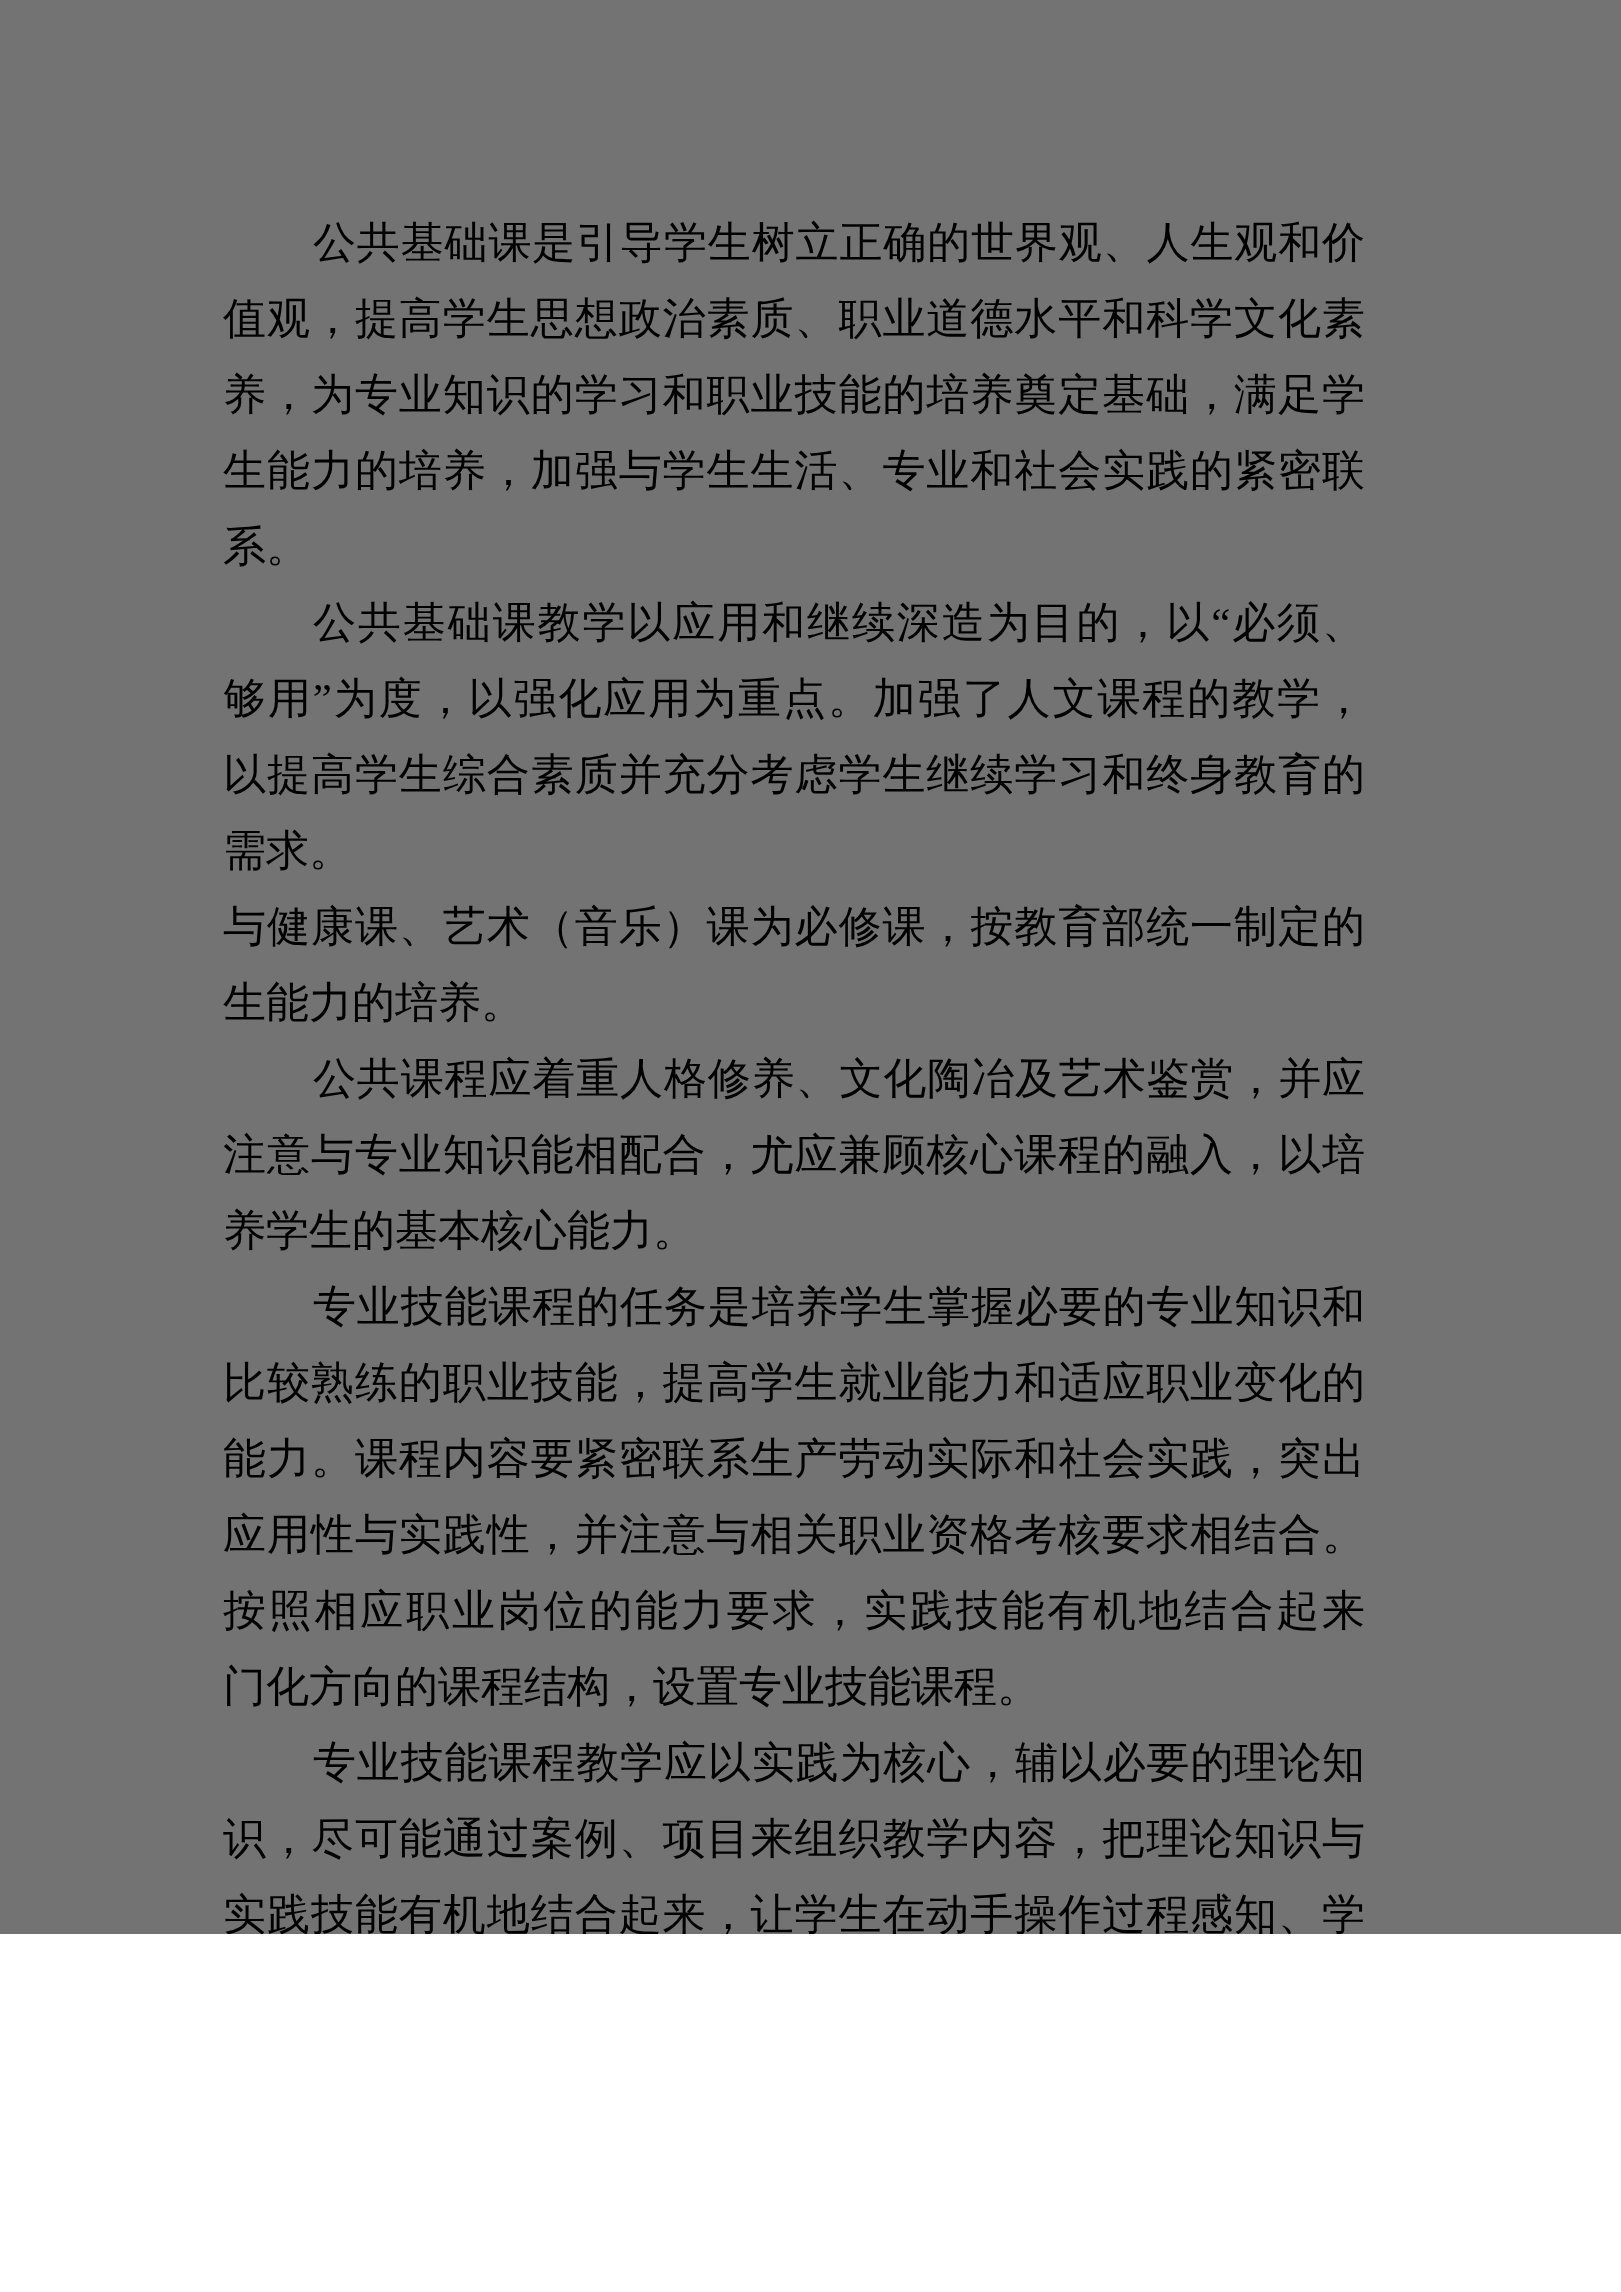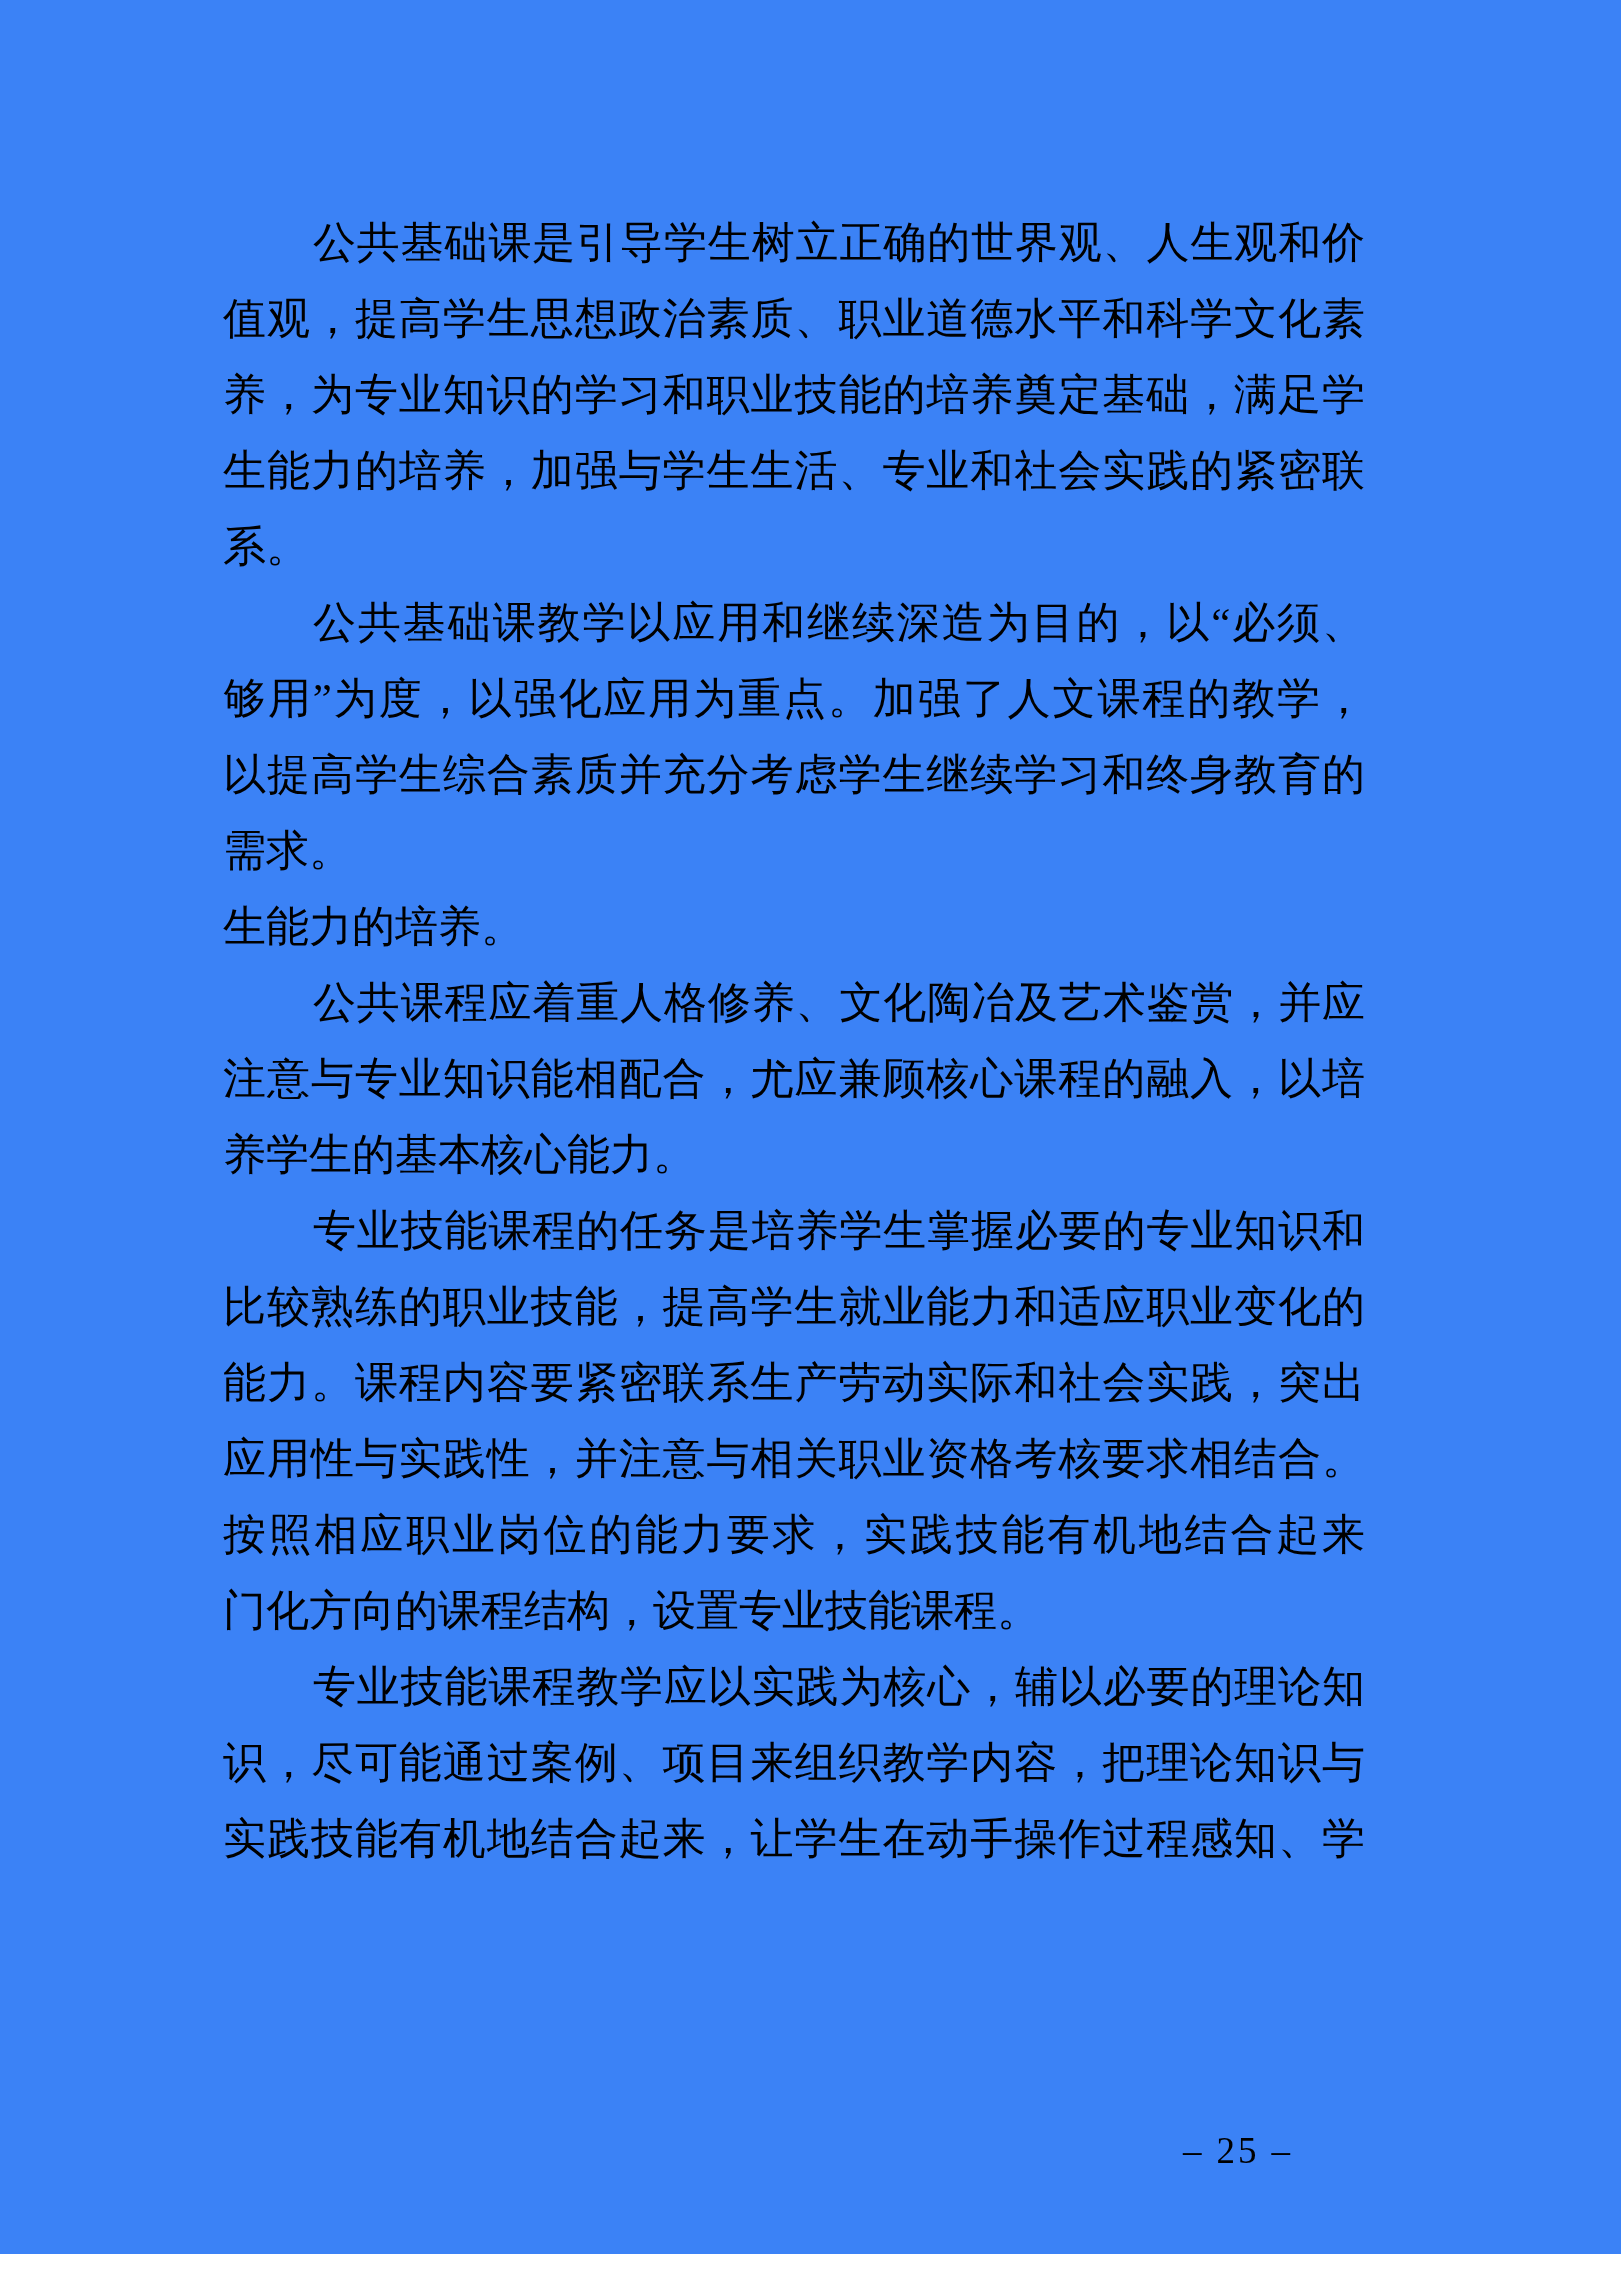"公共基础课是引导学生树立正确的世界观、人生观和价" .page { background: #3b82f6 -> #737373; height: 2254px -> 1934px }
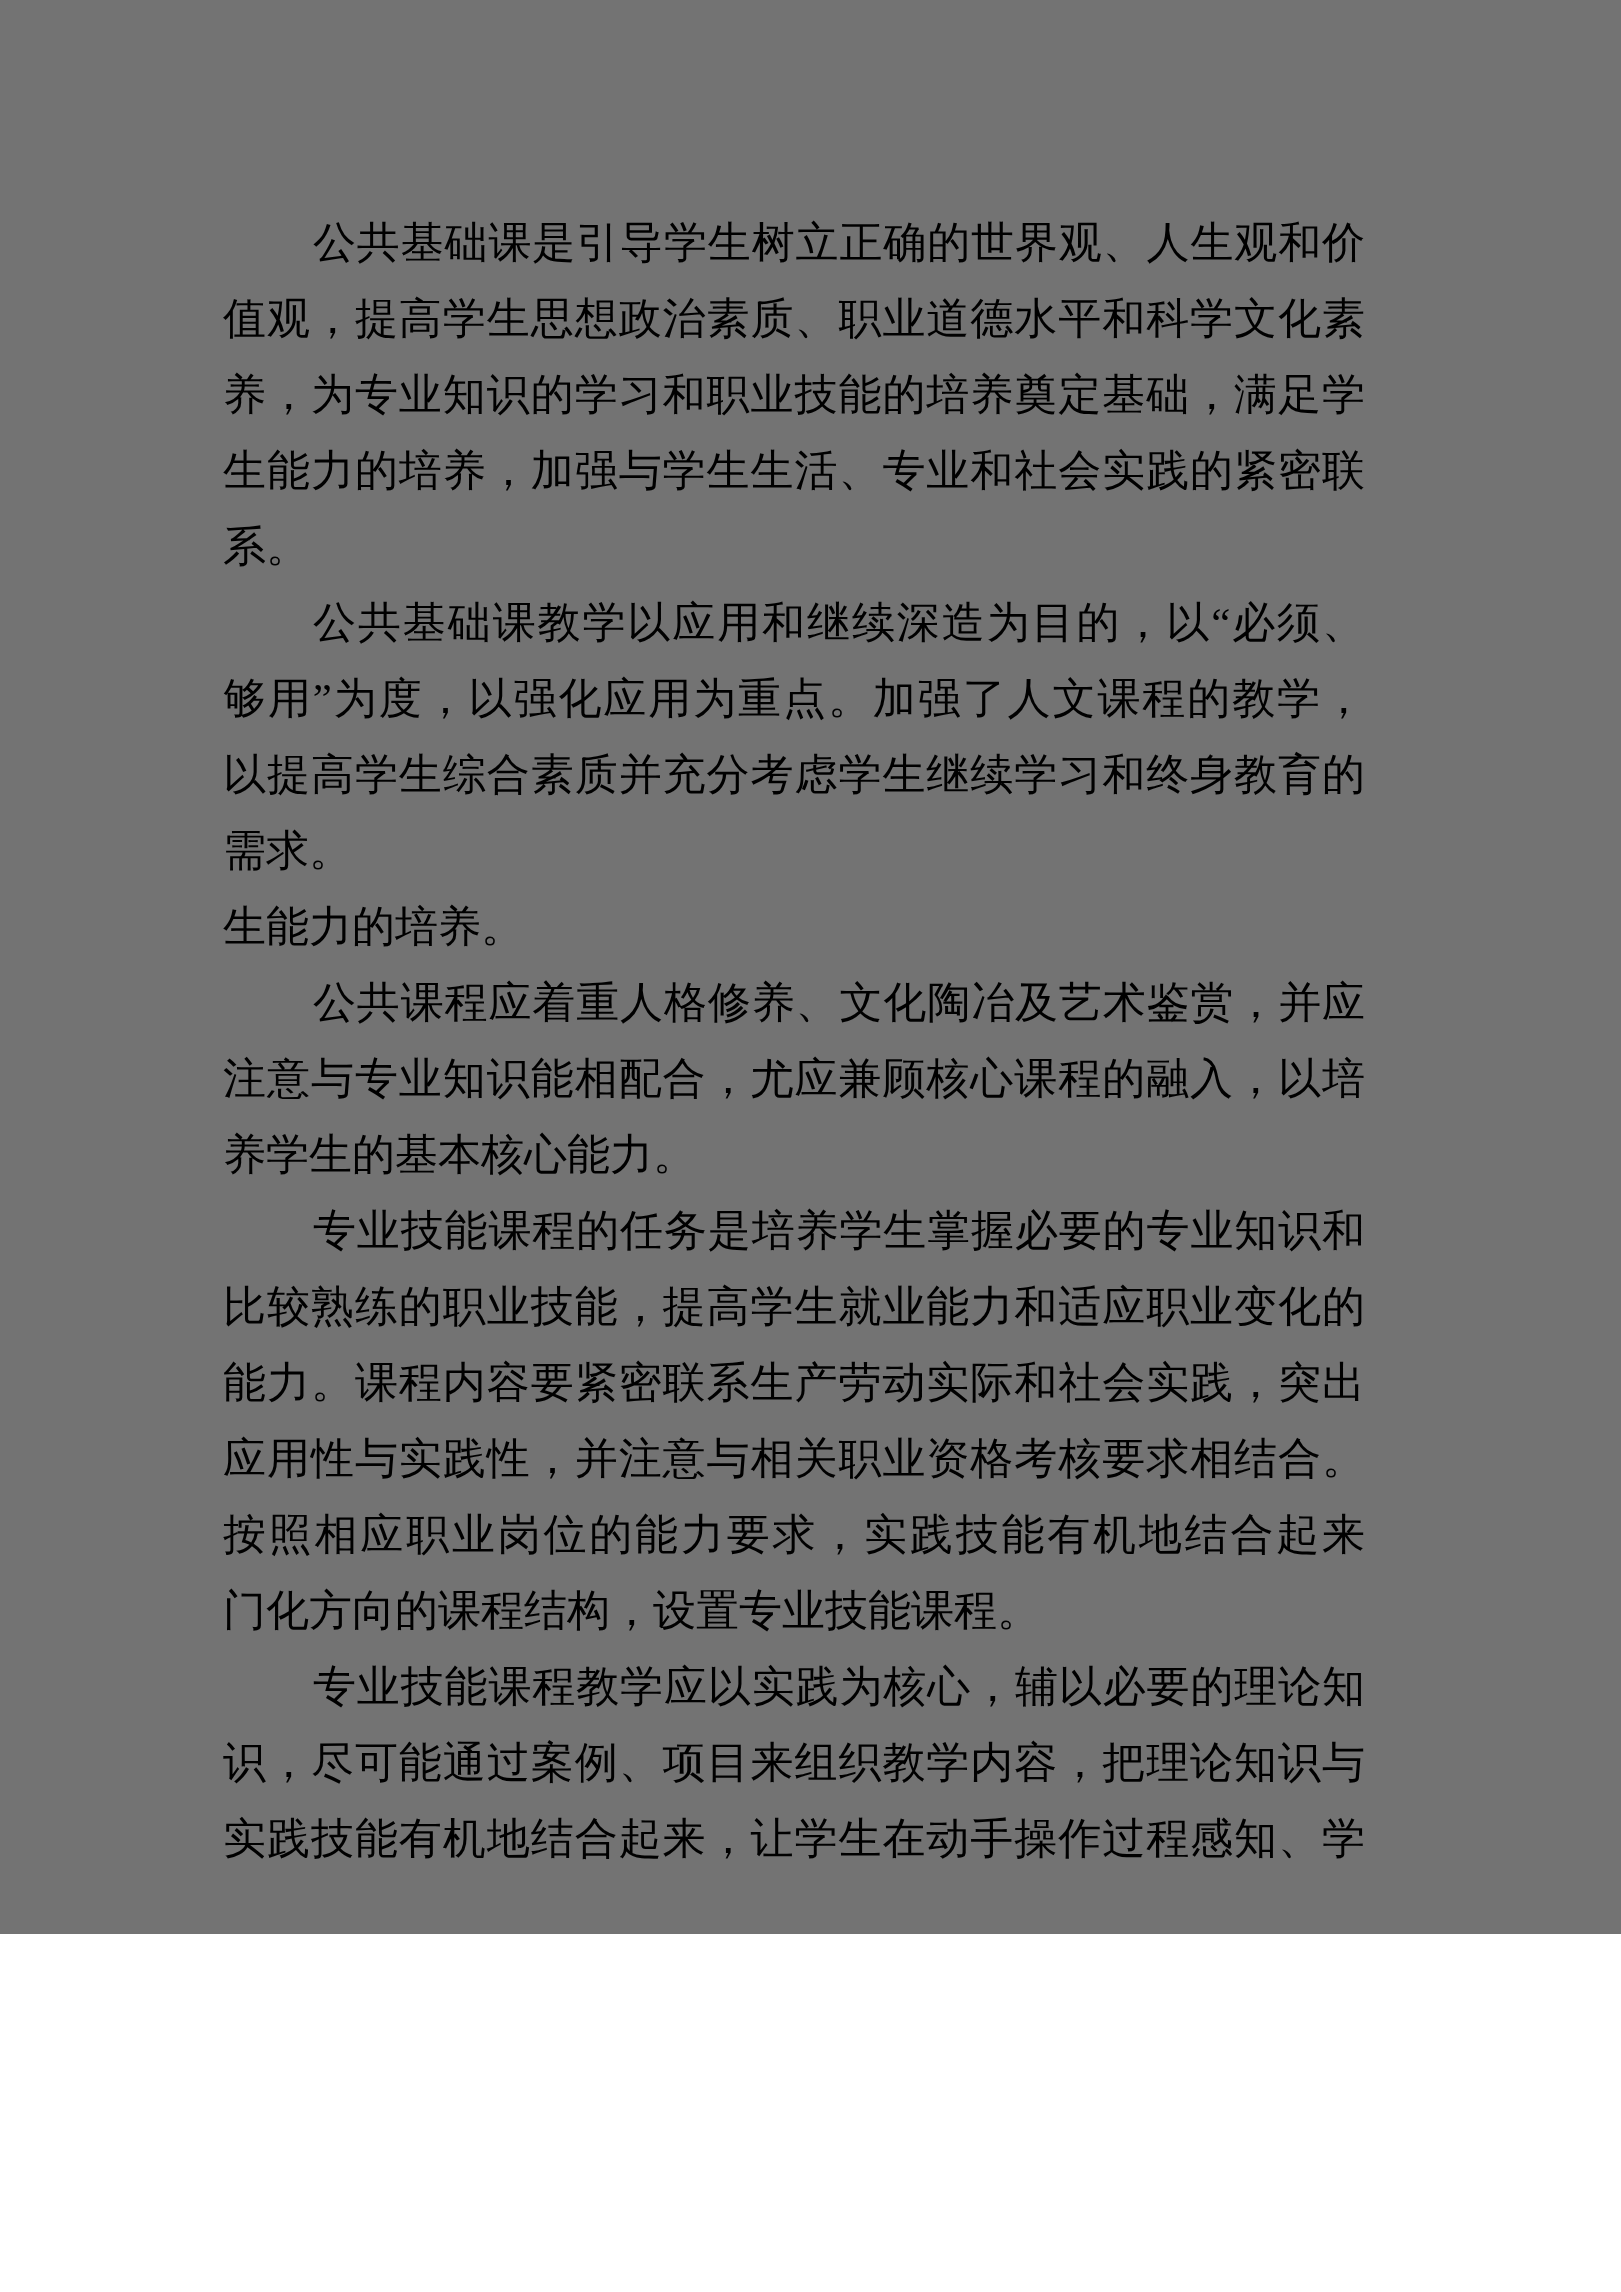"与健康课、艺术（音乐）课为必修课，按教育部统一制定的" div.text-line { html: none -> <div>与健康课、艺术（音乐）课为必修课，按教育部统一制定的</div> }
